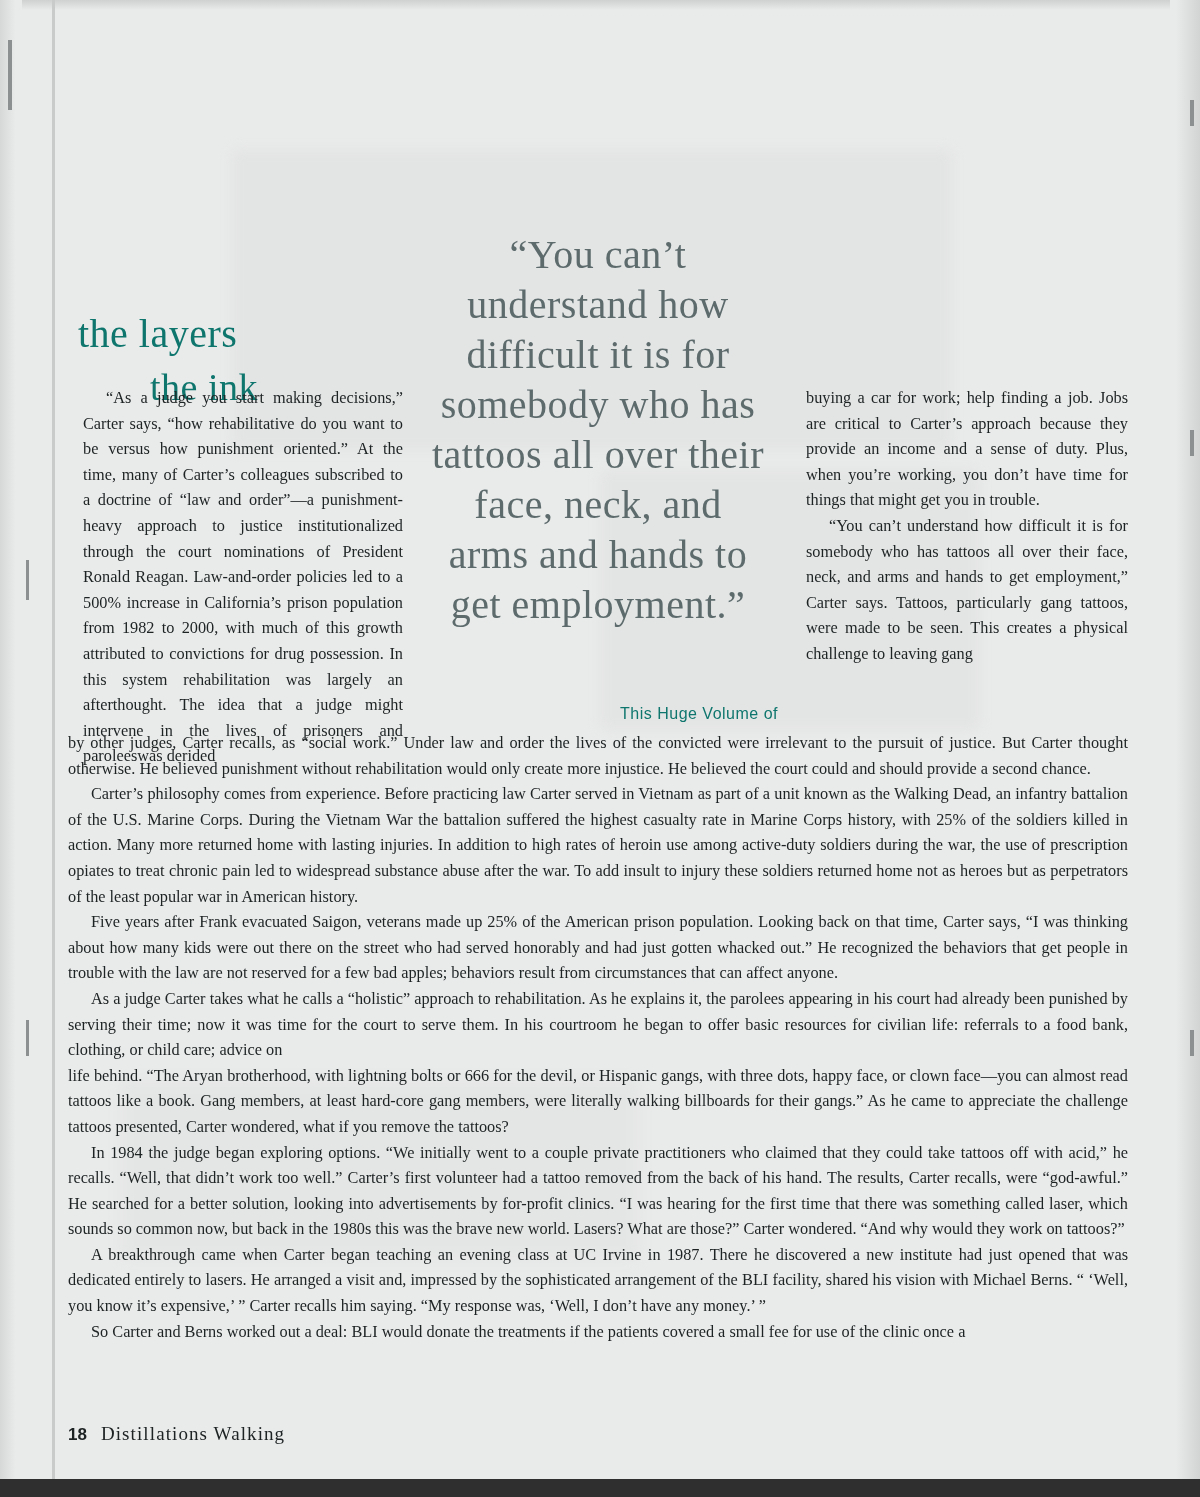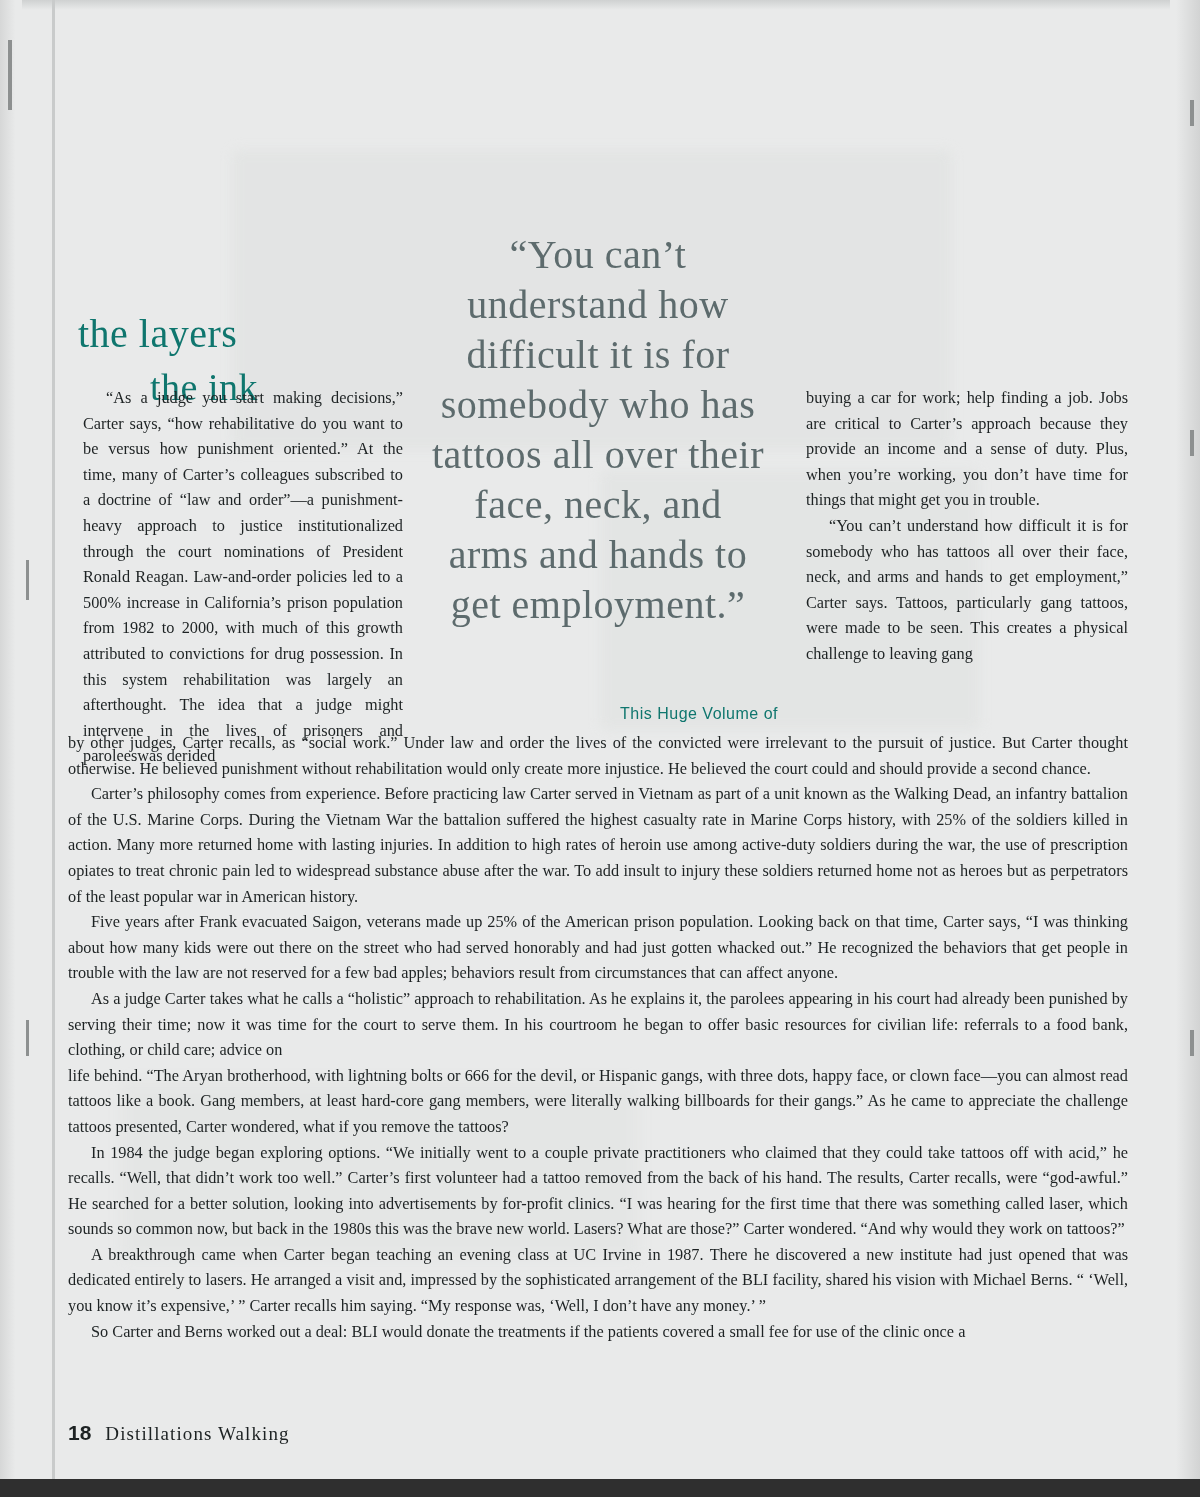"18" .folio { font-size: 21px -> 17px }
